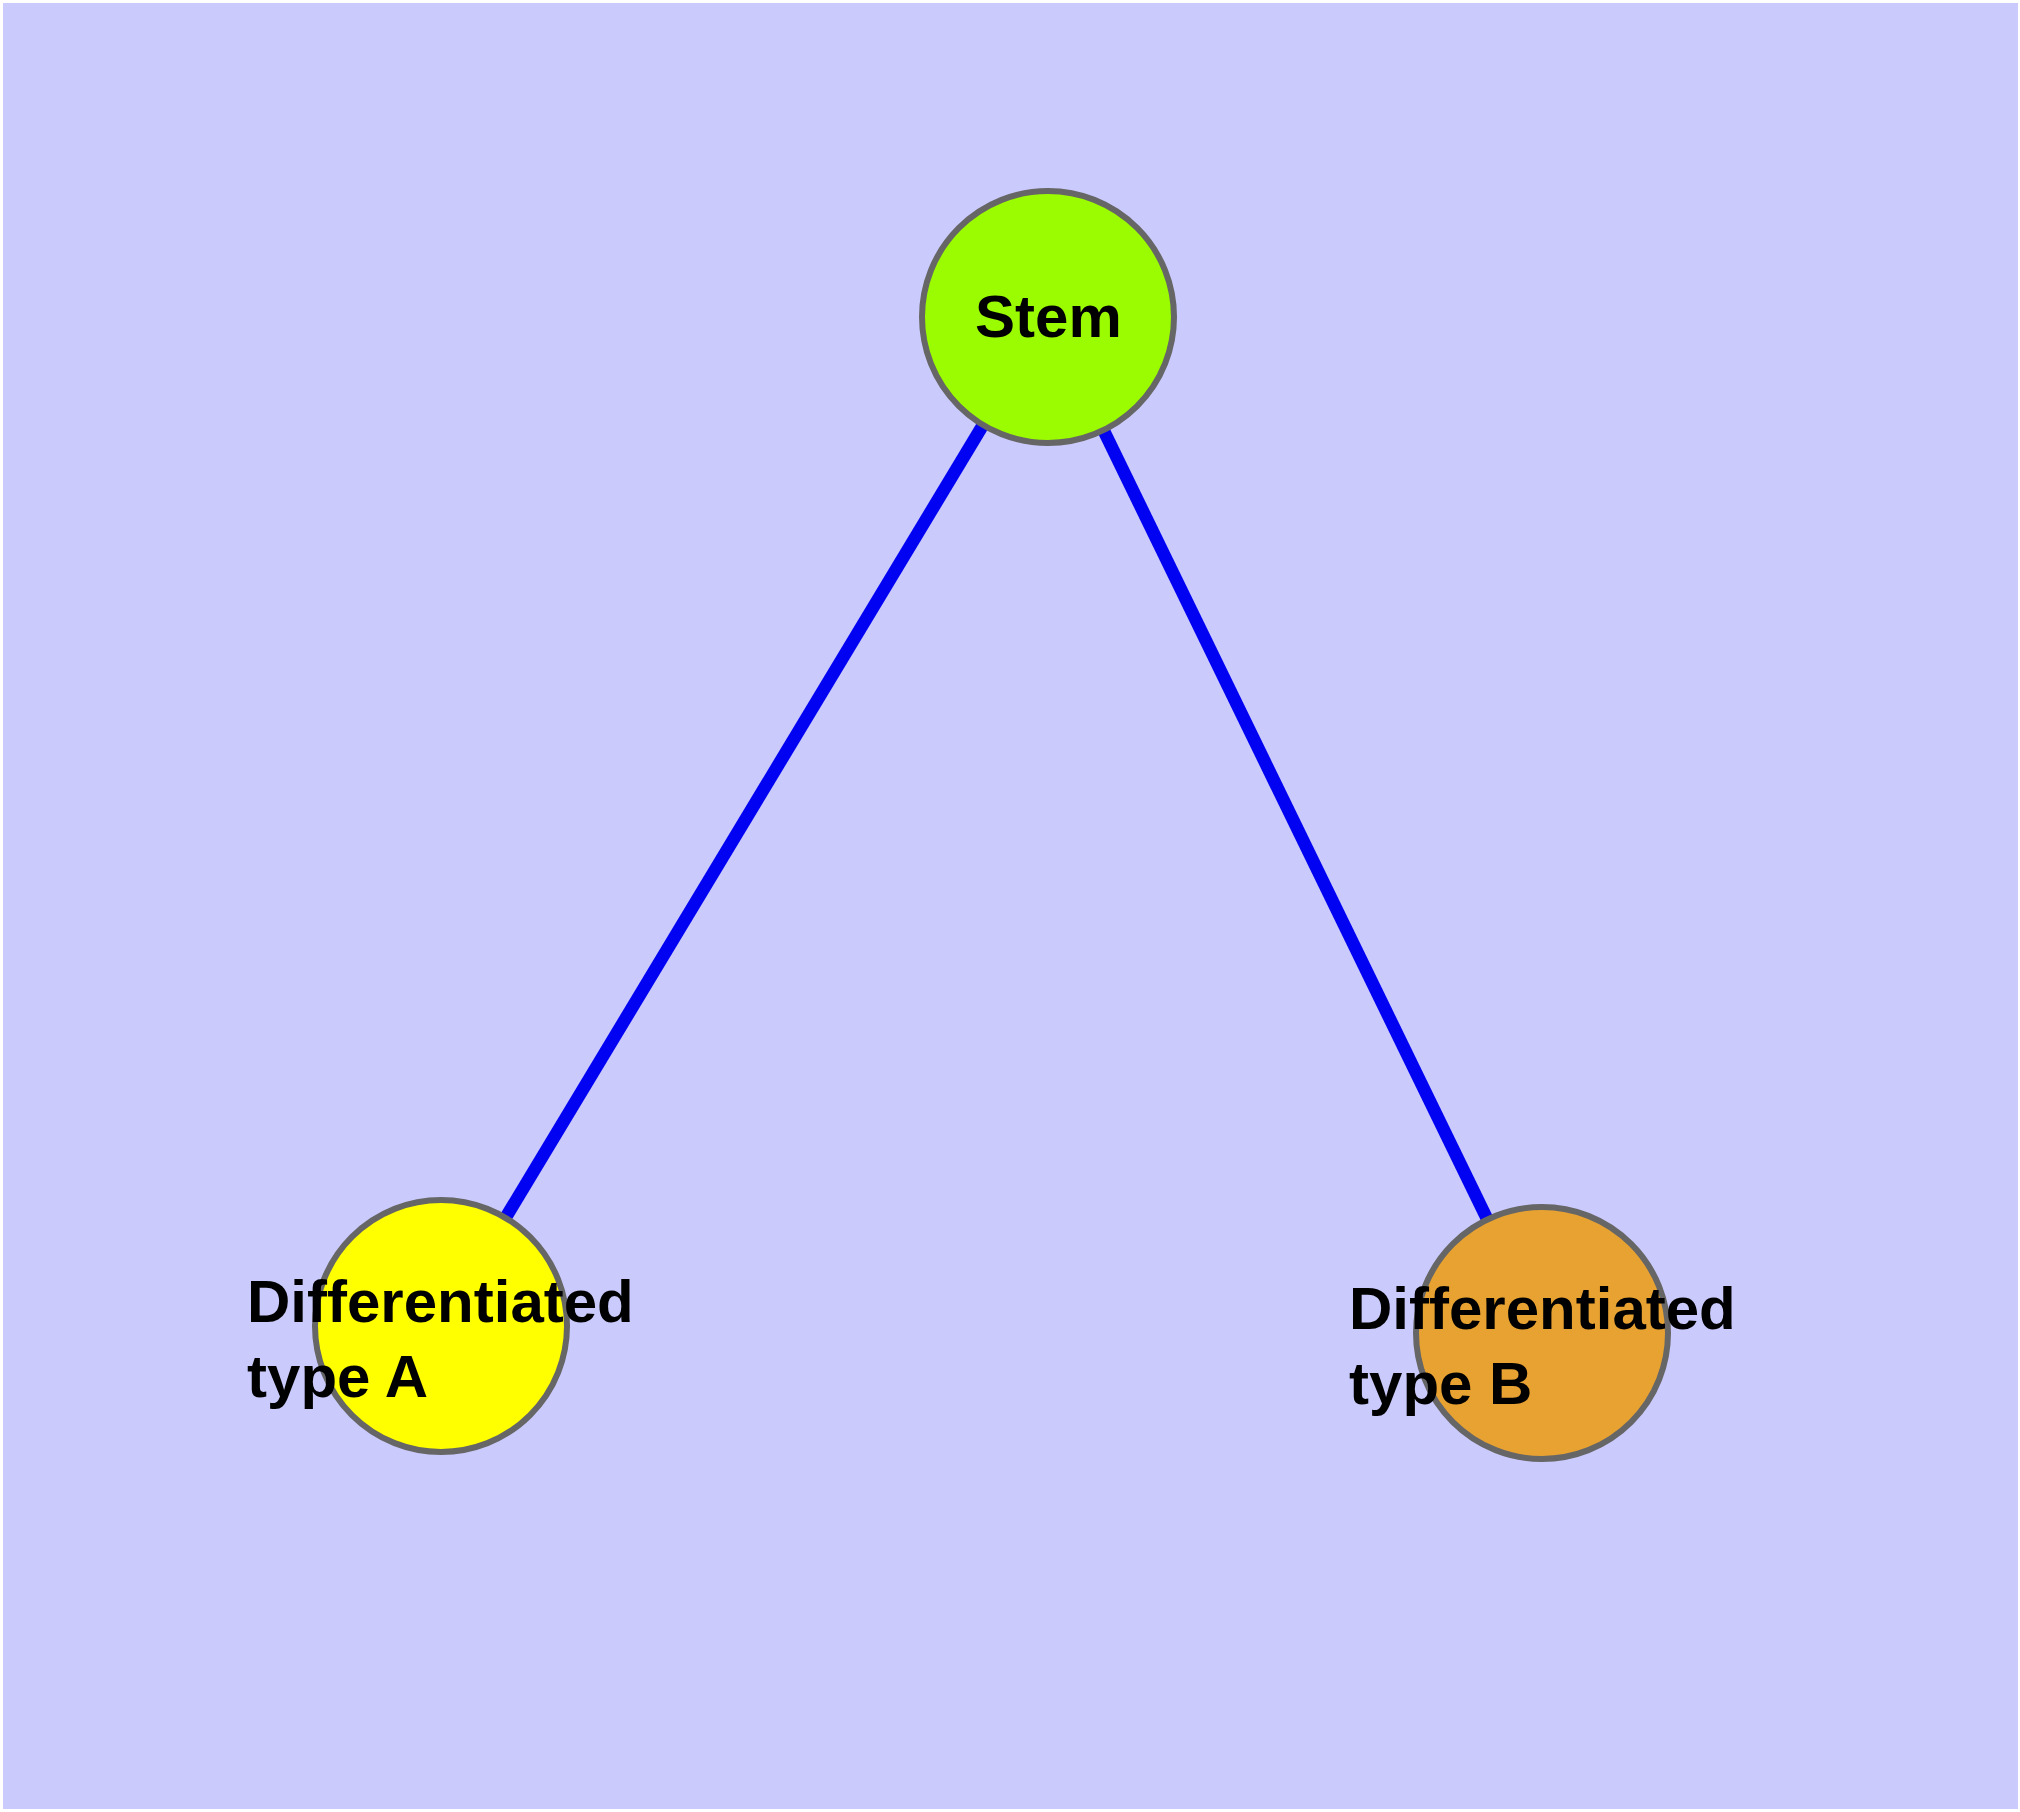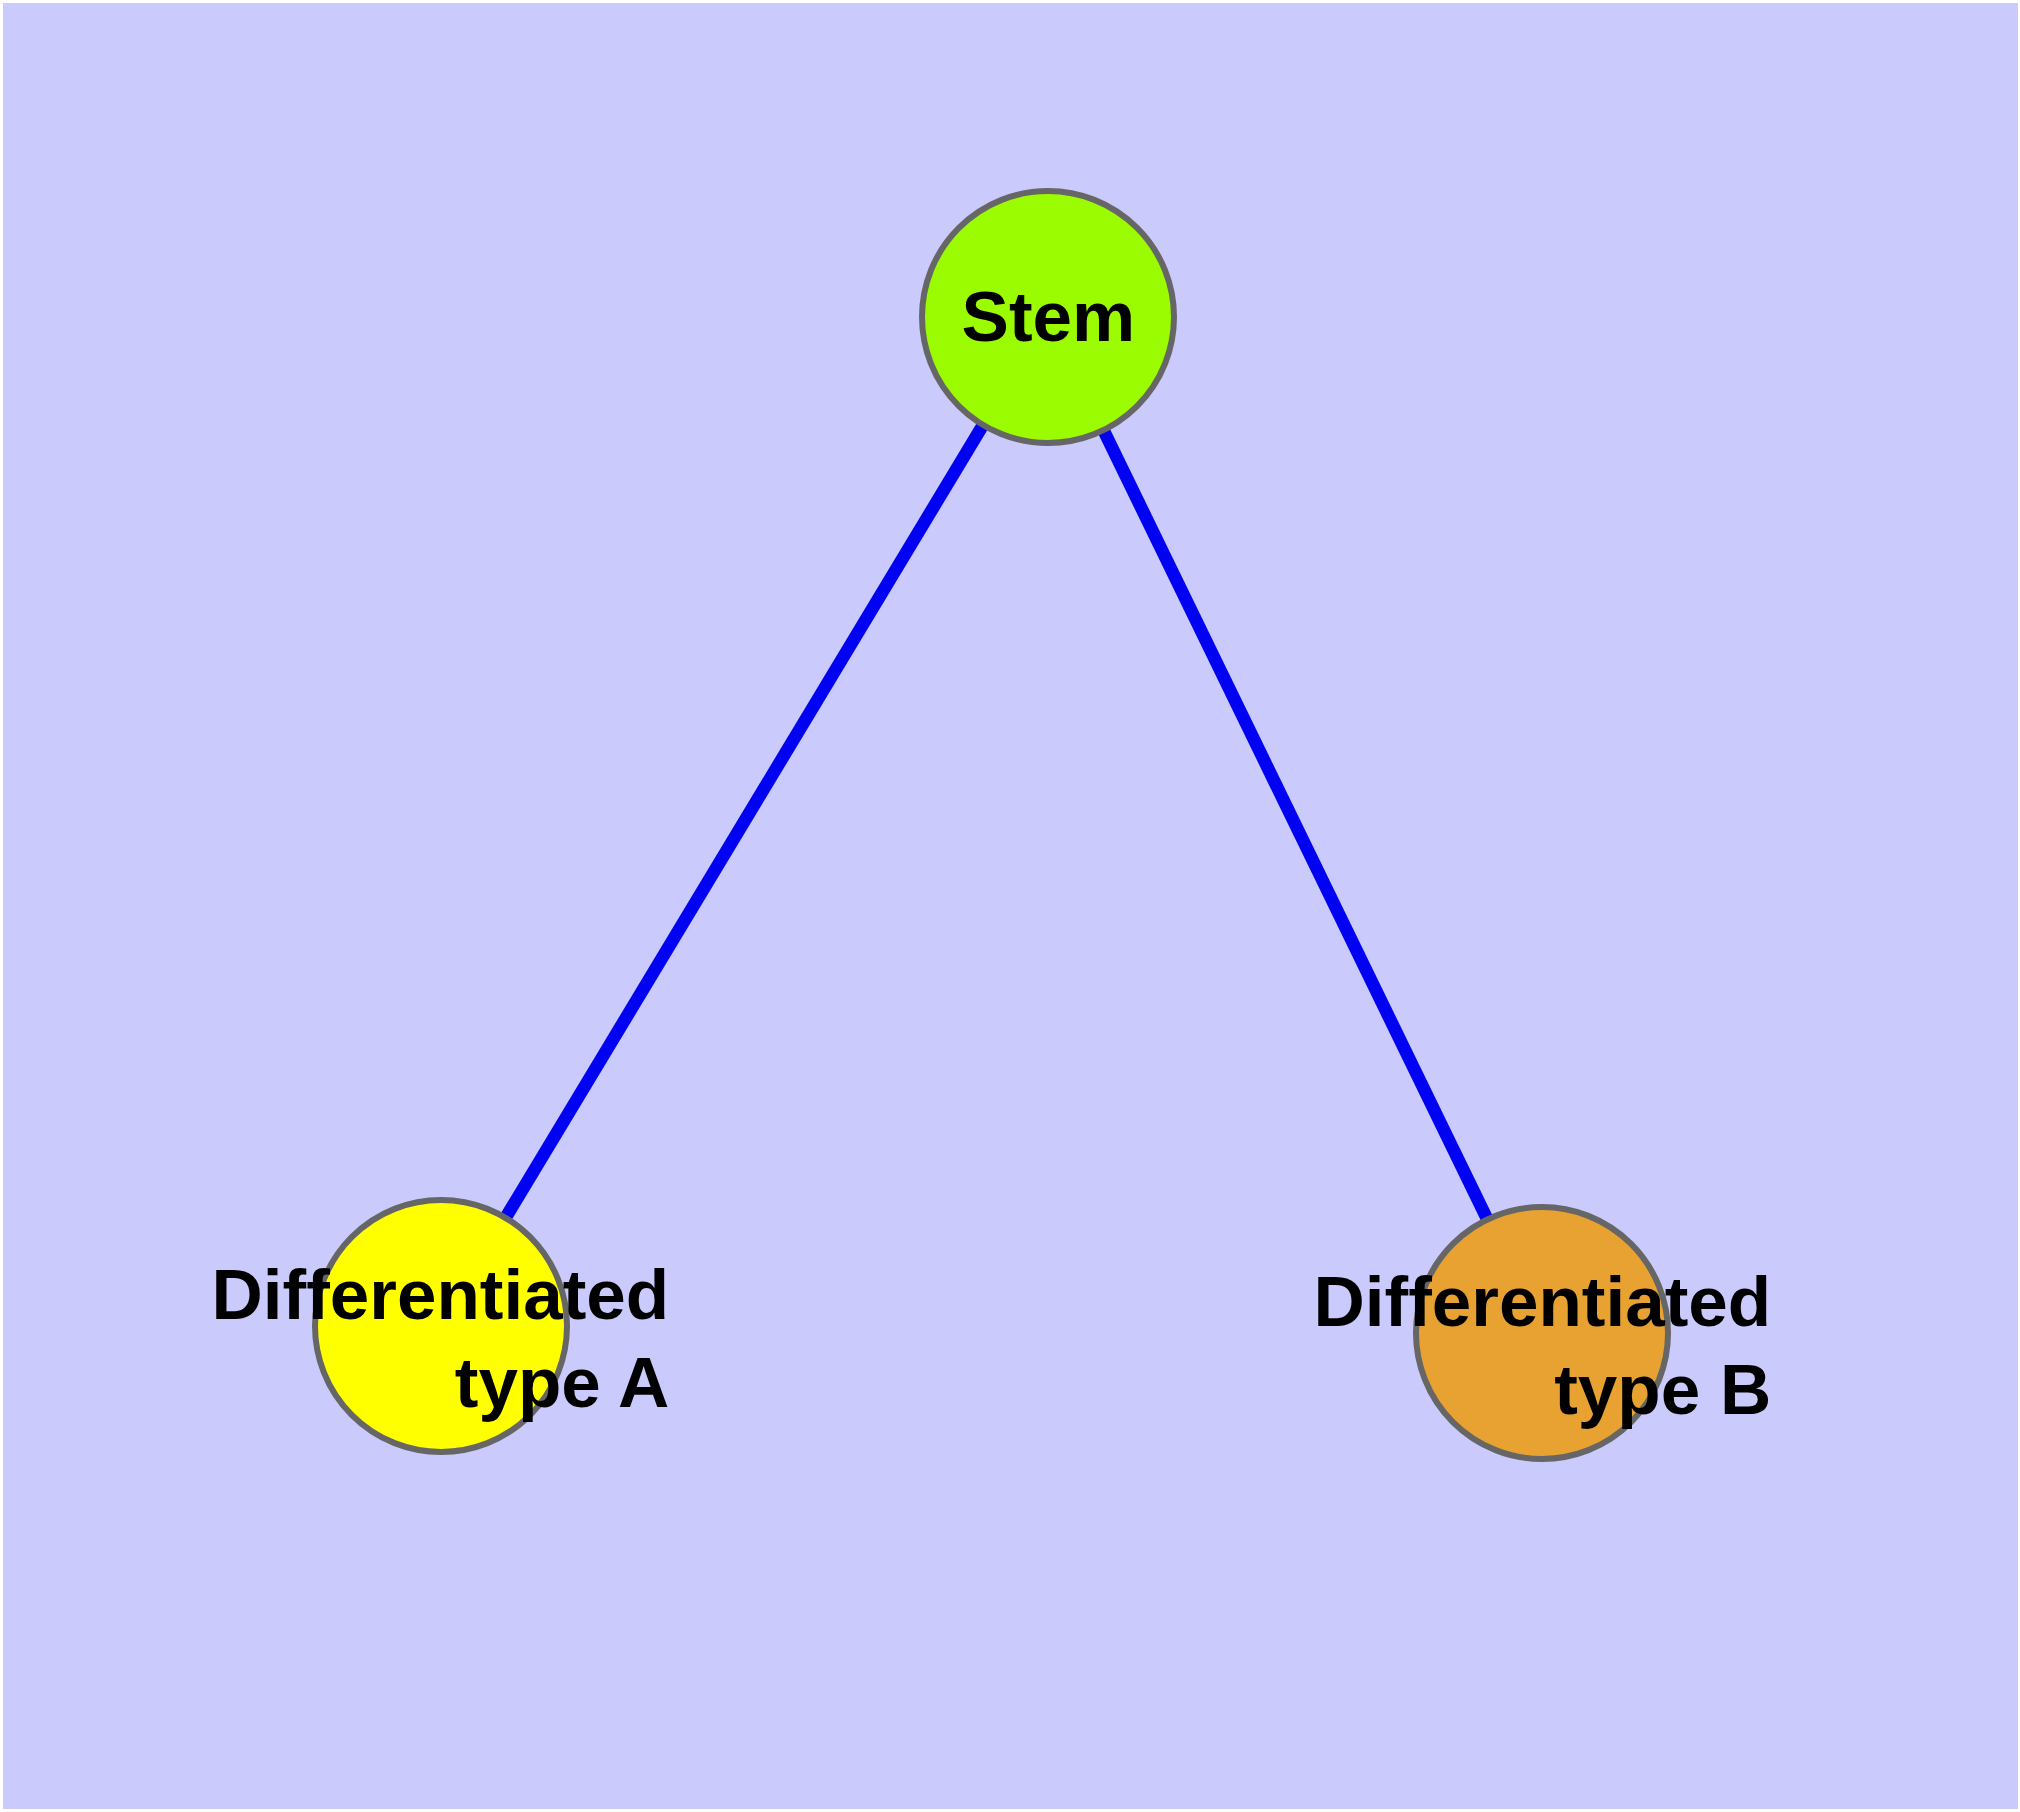"Stem" .node-label { font-size: 71px -> 60px; text-align: right -> left }
